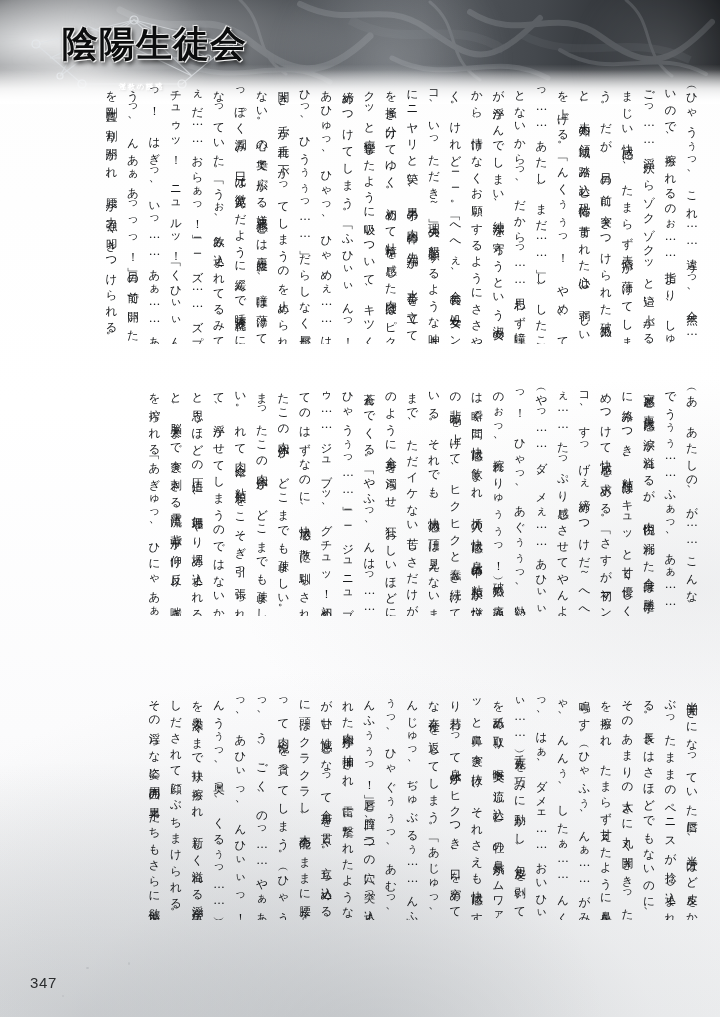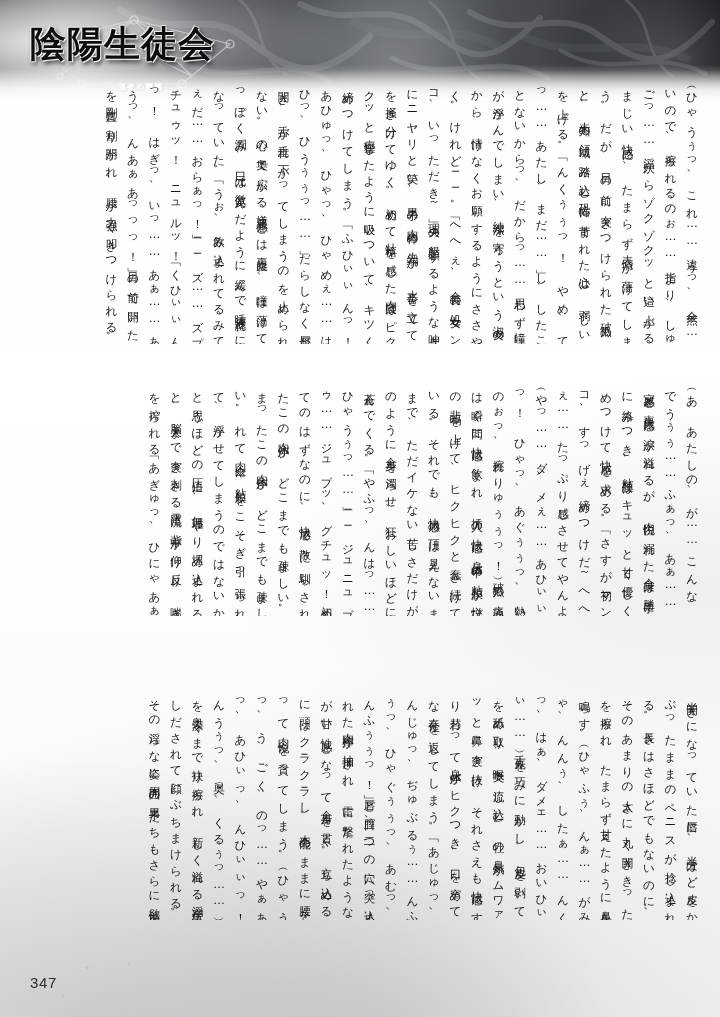"陰陽生徒会" #logo .title { left: 8px -> 40px }
